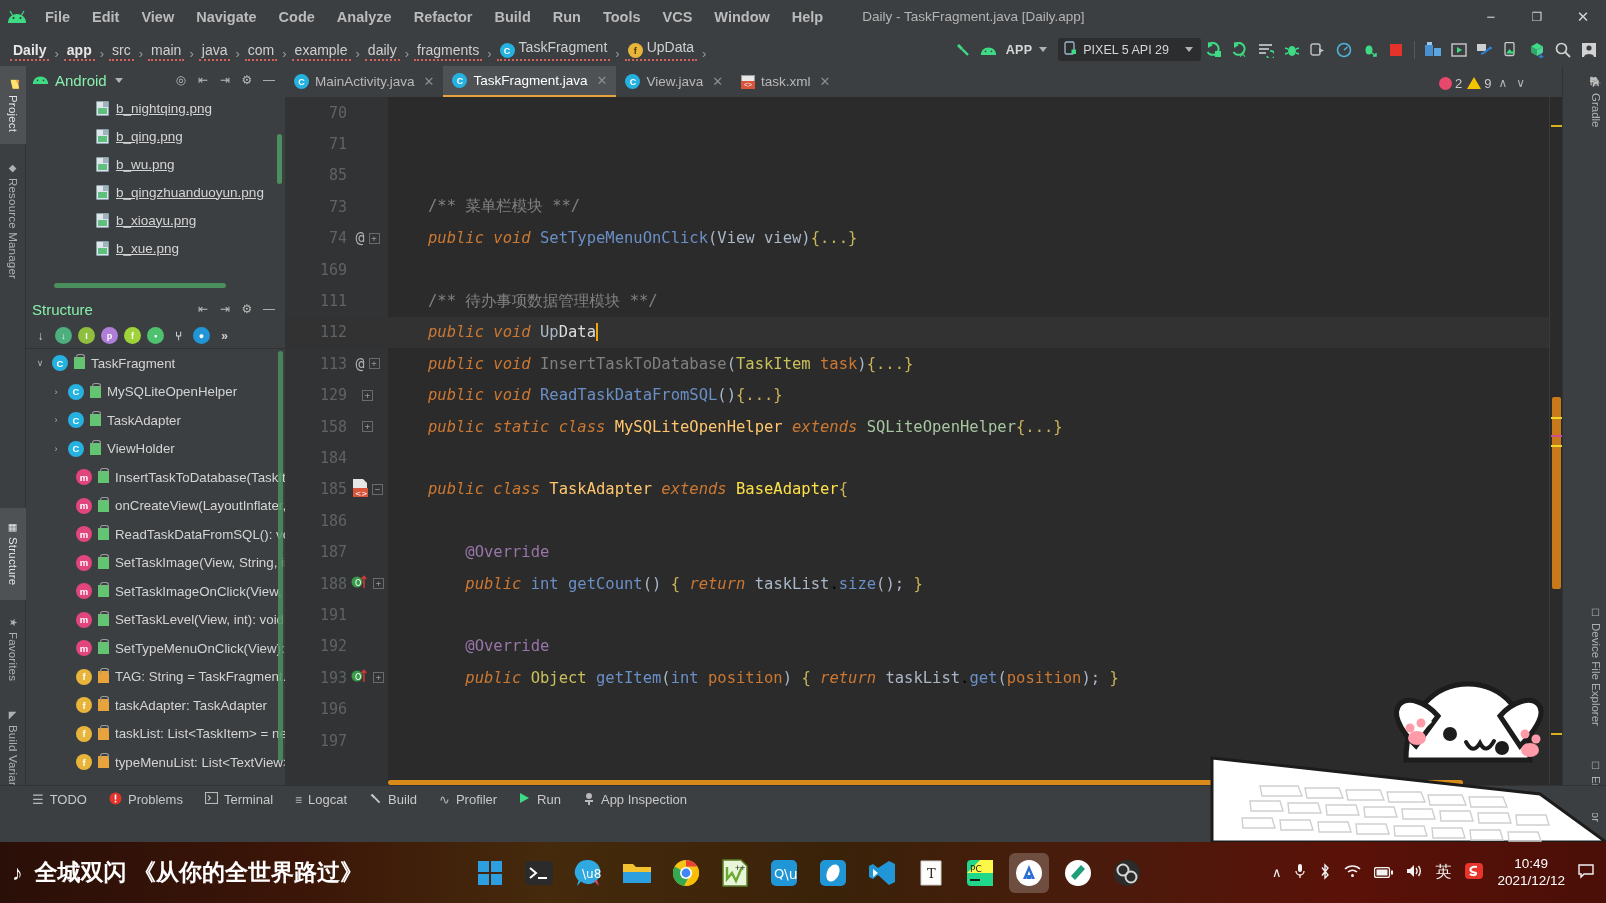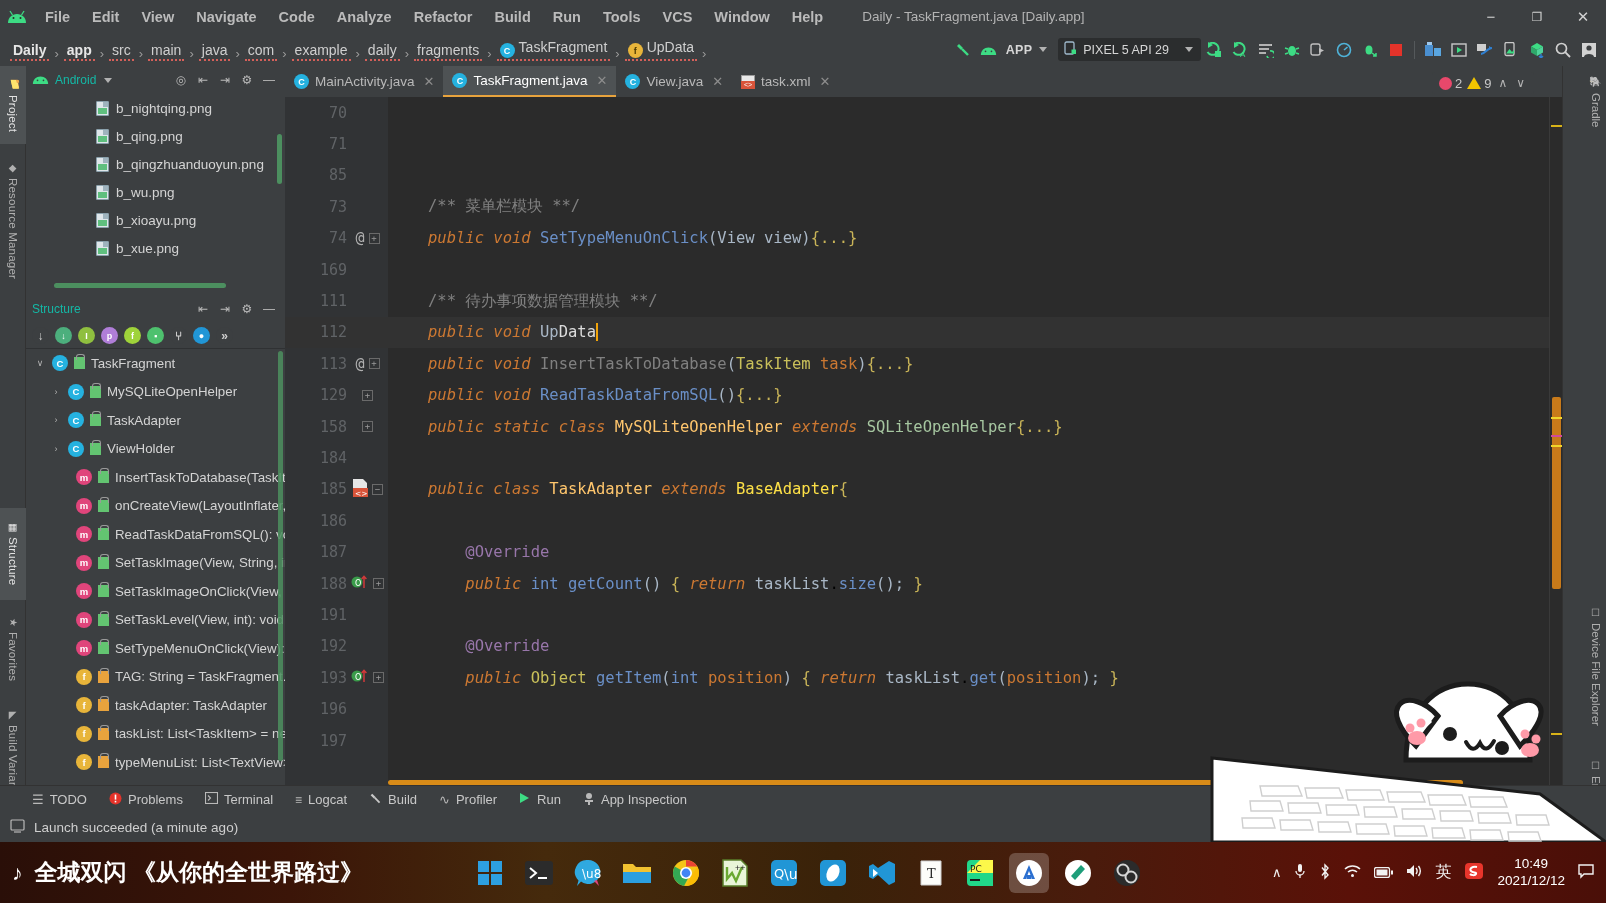"Android" .ptitle .ttxt { color: #14b8a6 -> #86efac; font-size: 12px -> 15px }
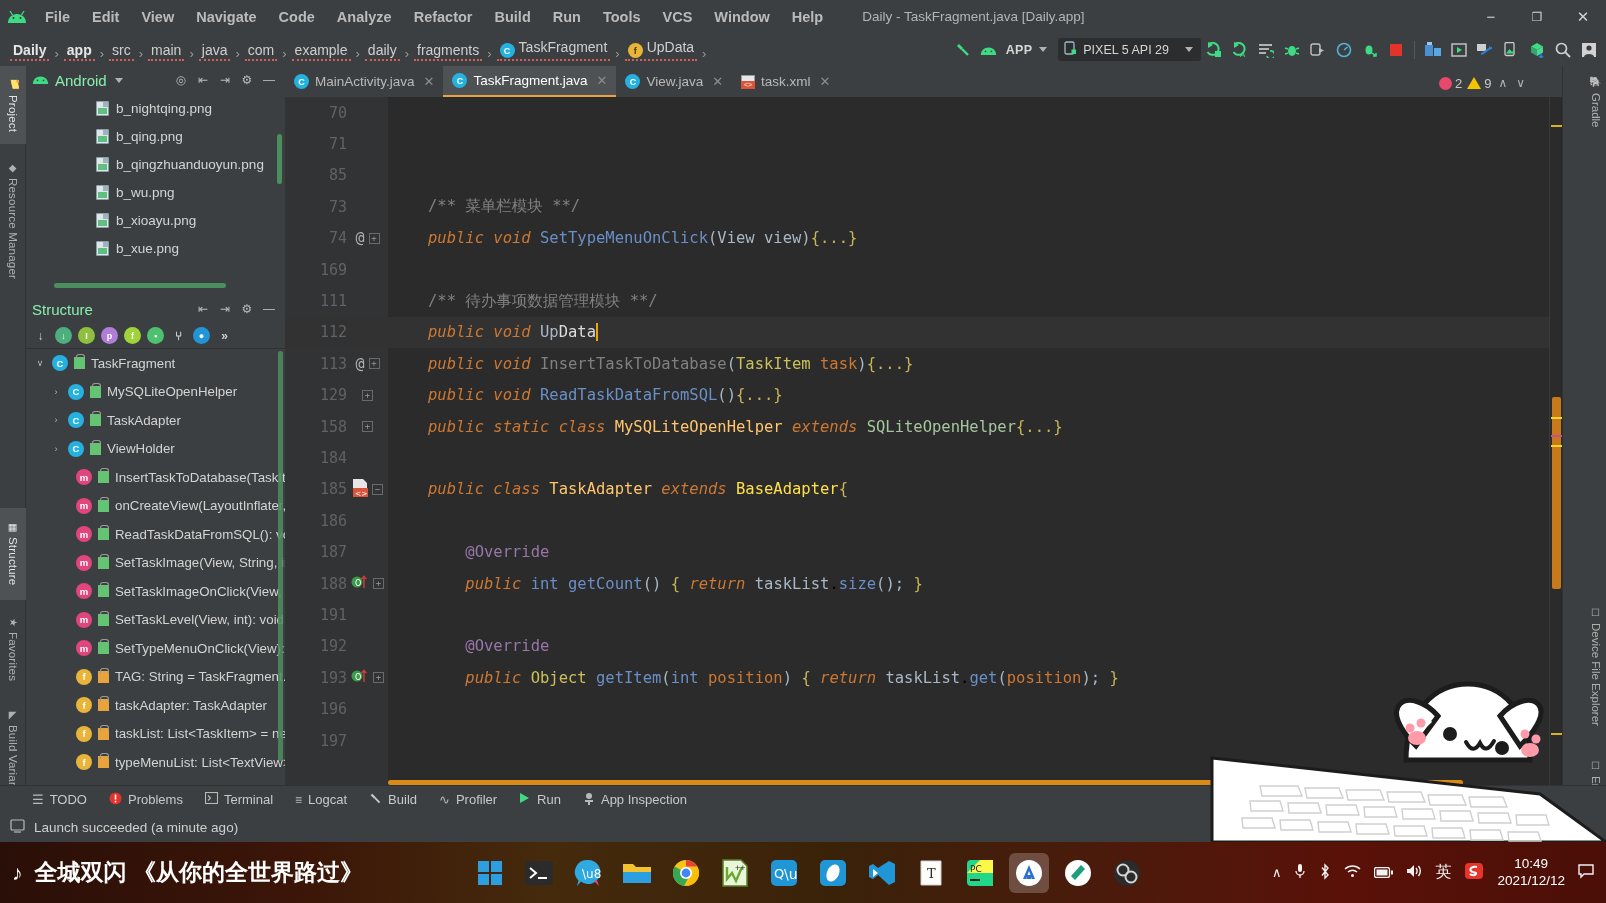"b_nightqing.png" .frow { text-decoration: none -> underline }
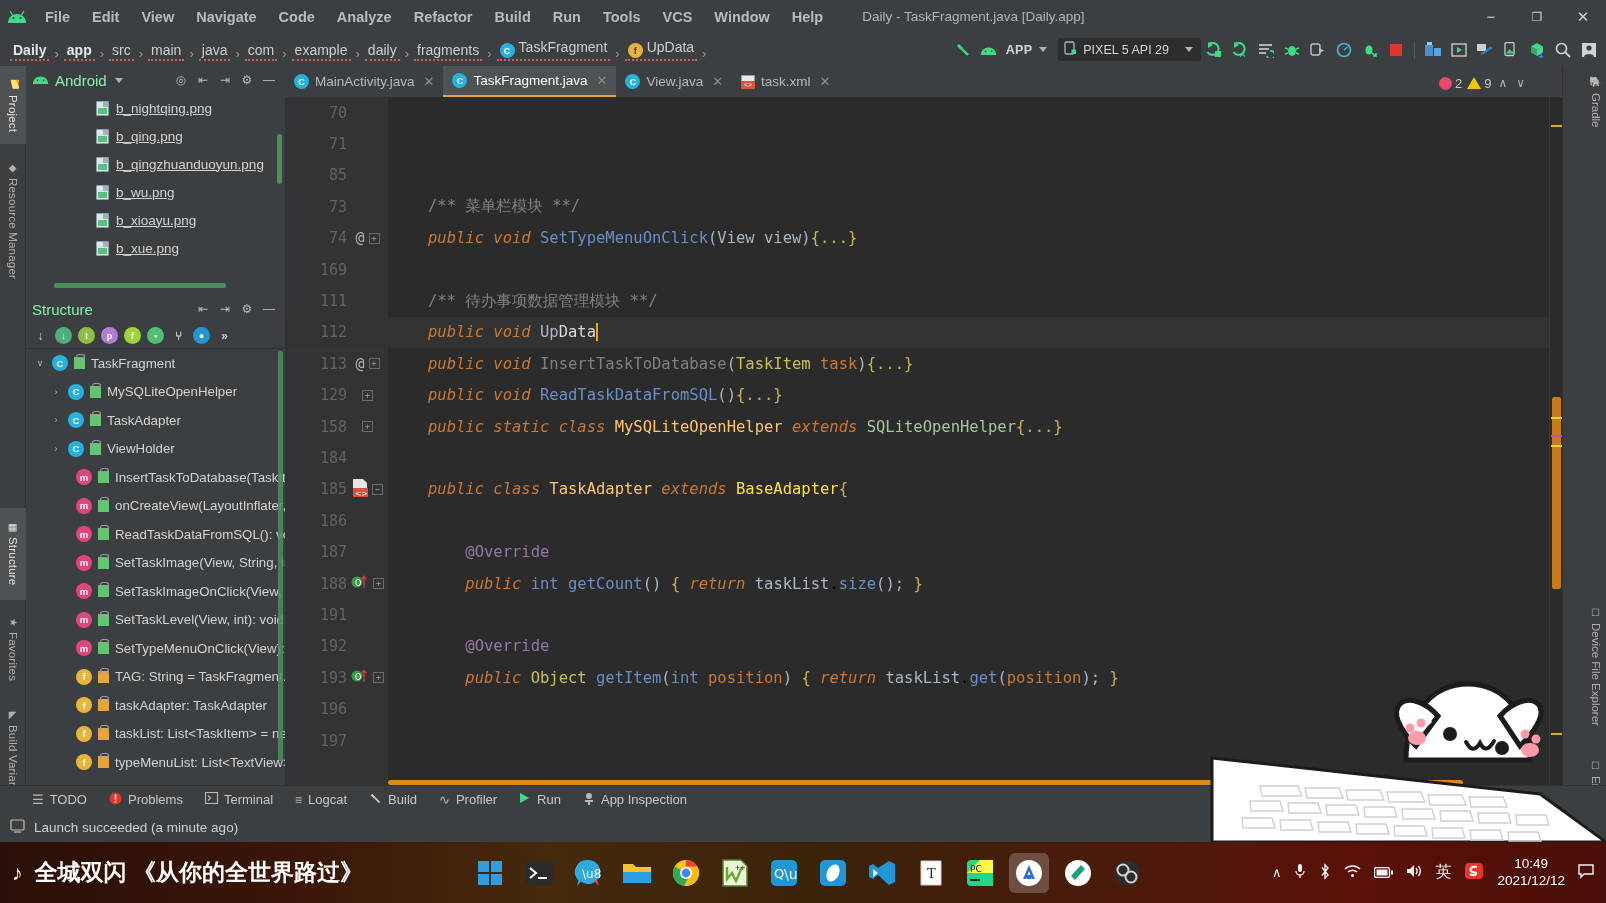"b_qingzhuanduoyun.png" div.frow { order: before "b_wu.png" -> after "b_wu.png" }
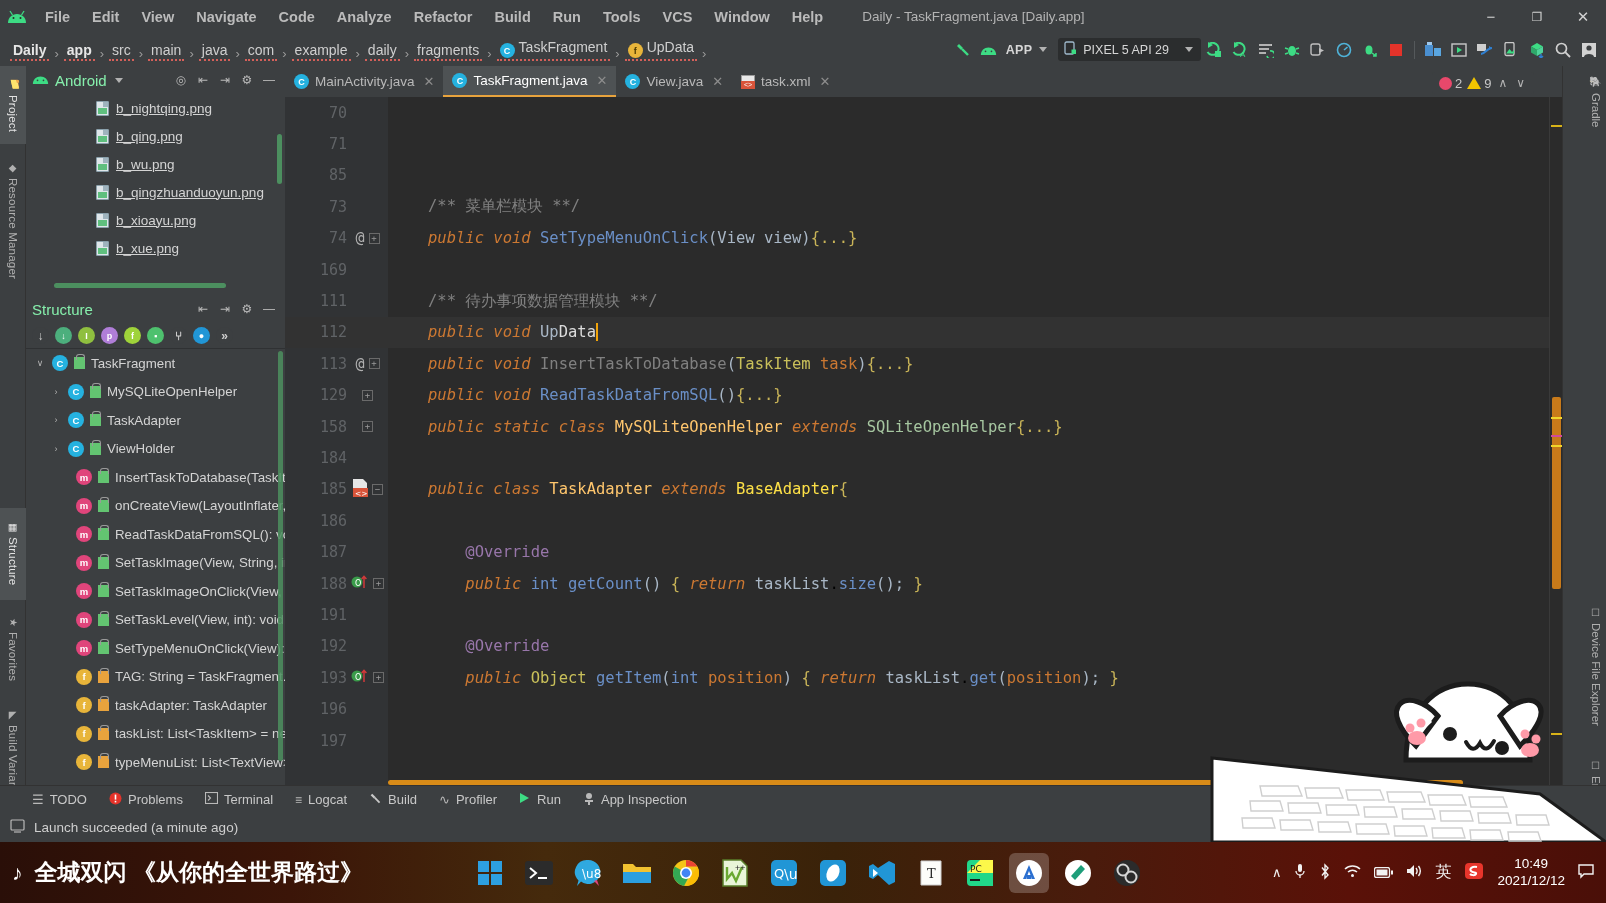"Launch succeeded (a minute ago)" div.statusbar { html: <div> <span> <svg> <rect></rect> <line></line> </svg> </span> <span>Launch succeeded (a minute ago)</span> </div> -> none }
